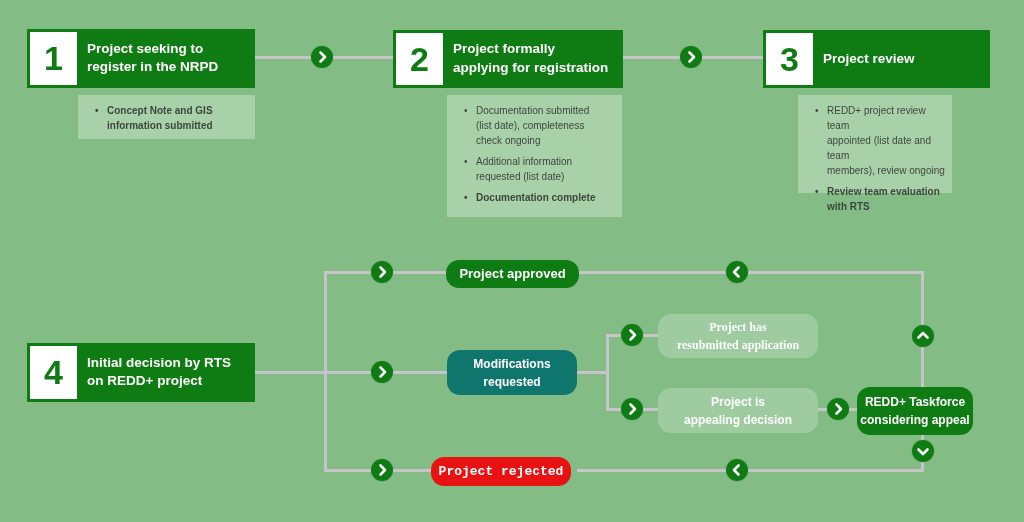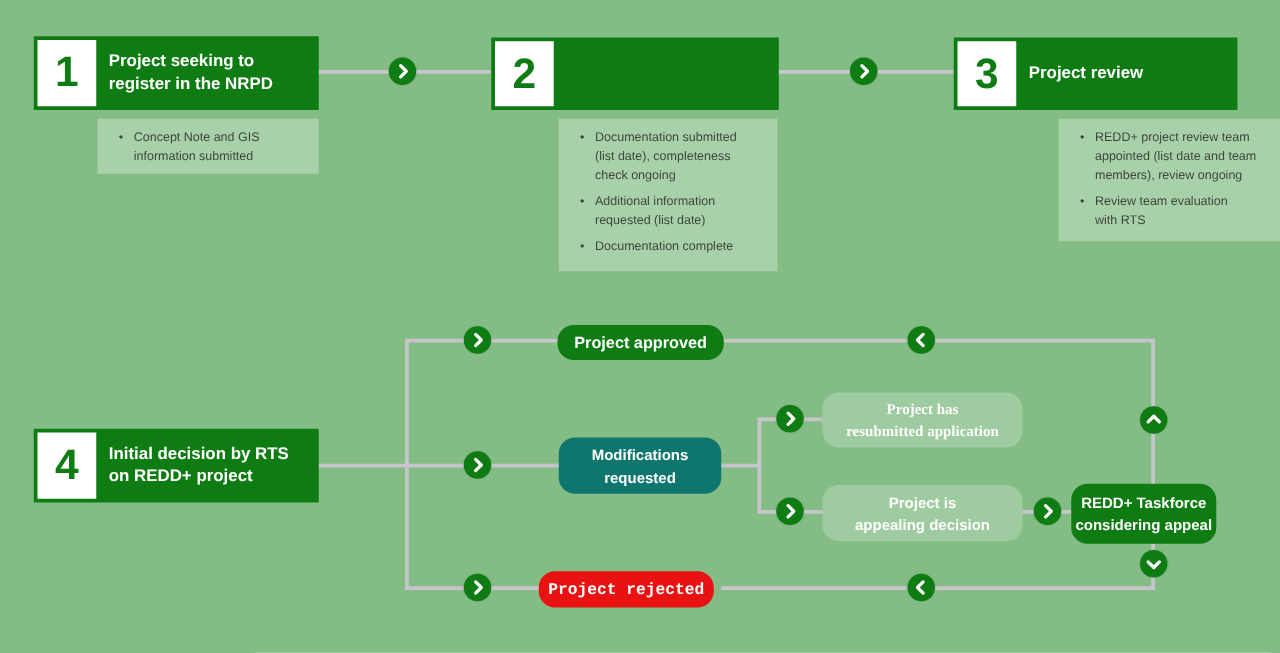"Project formally" div.step-title { html: none -> <div>Project formally applying for registration</div> }
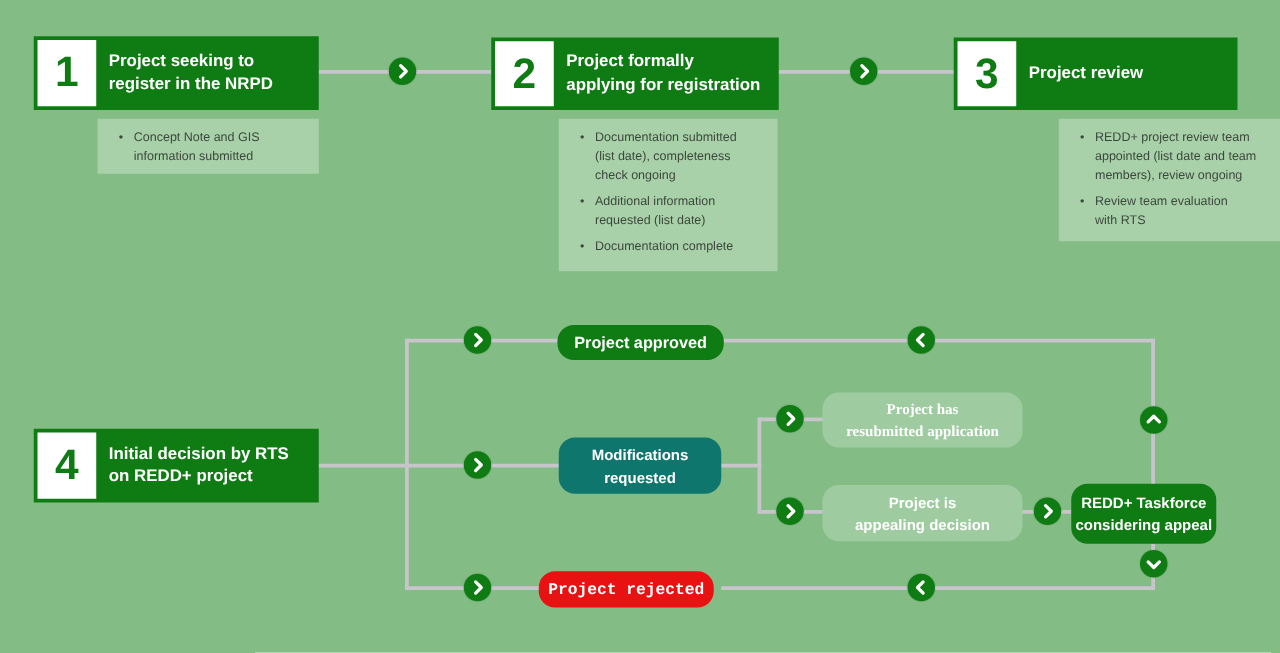"Concept Note and GIS" .panel li:last-child { font-weight: none -> bold }
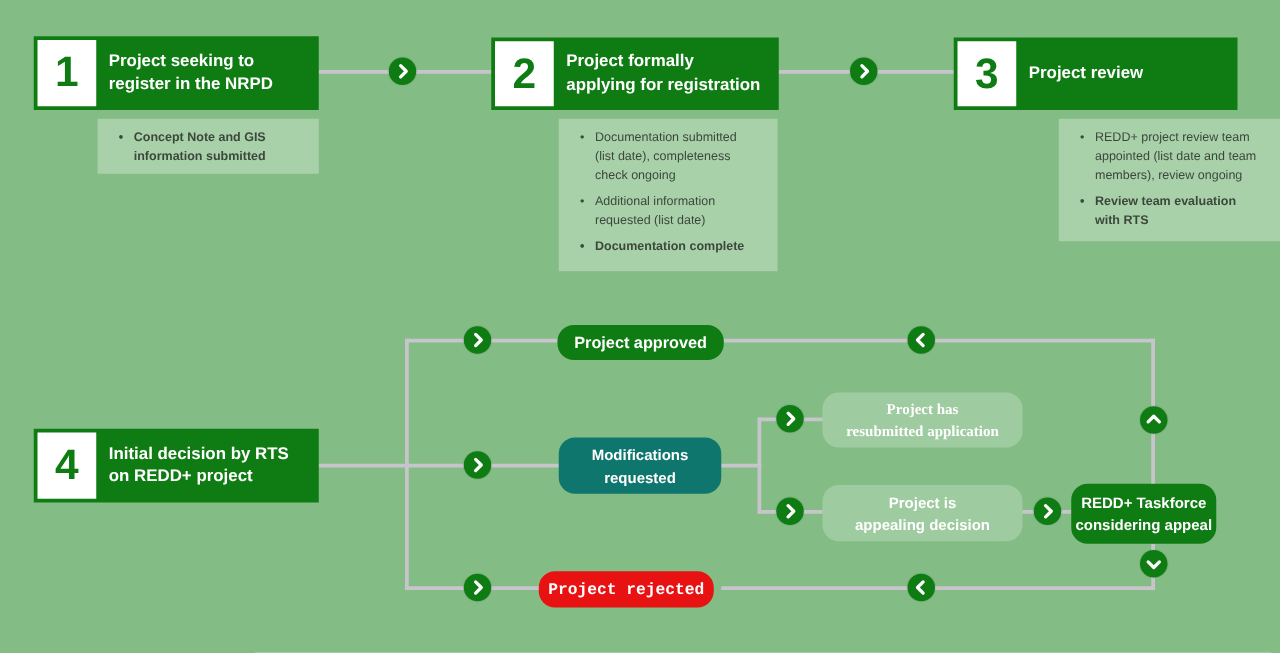"REDD+ project review team" div.panel { left: 847px -> 798px; width: 177px -> 154px }
